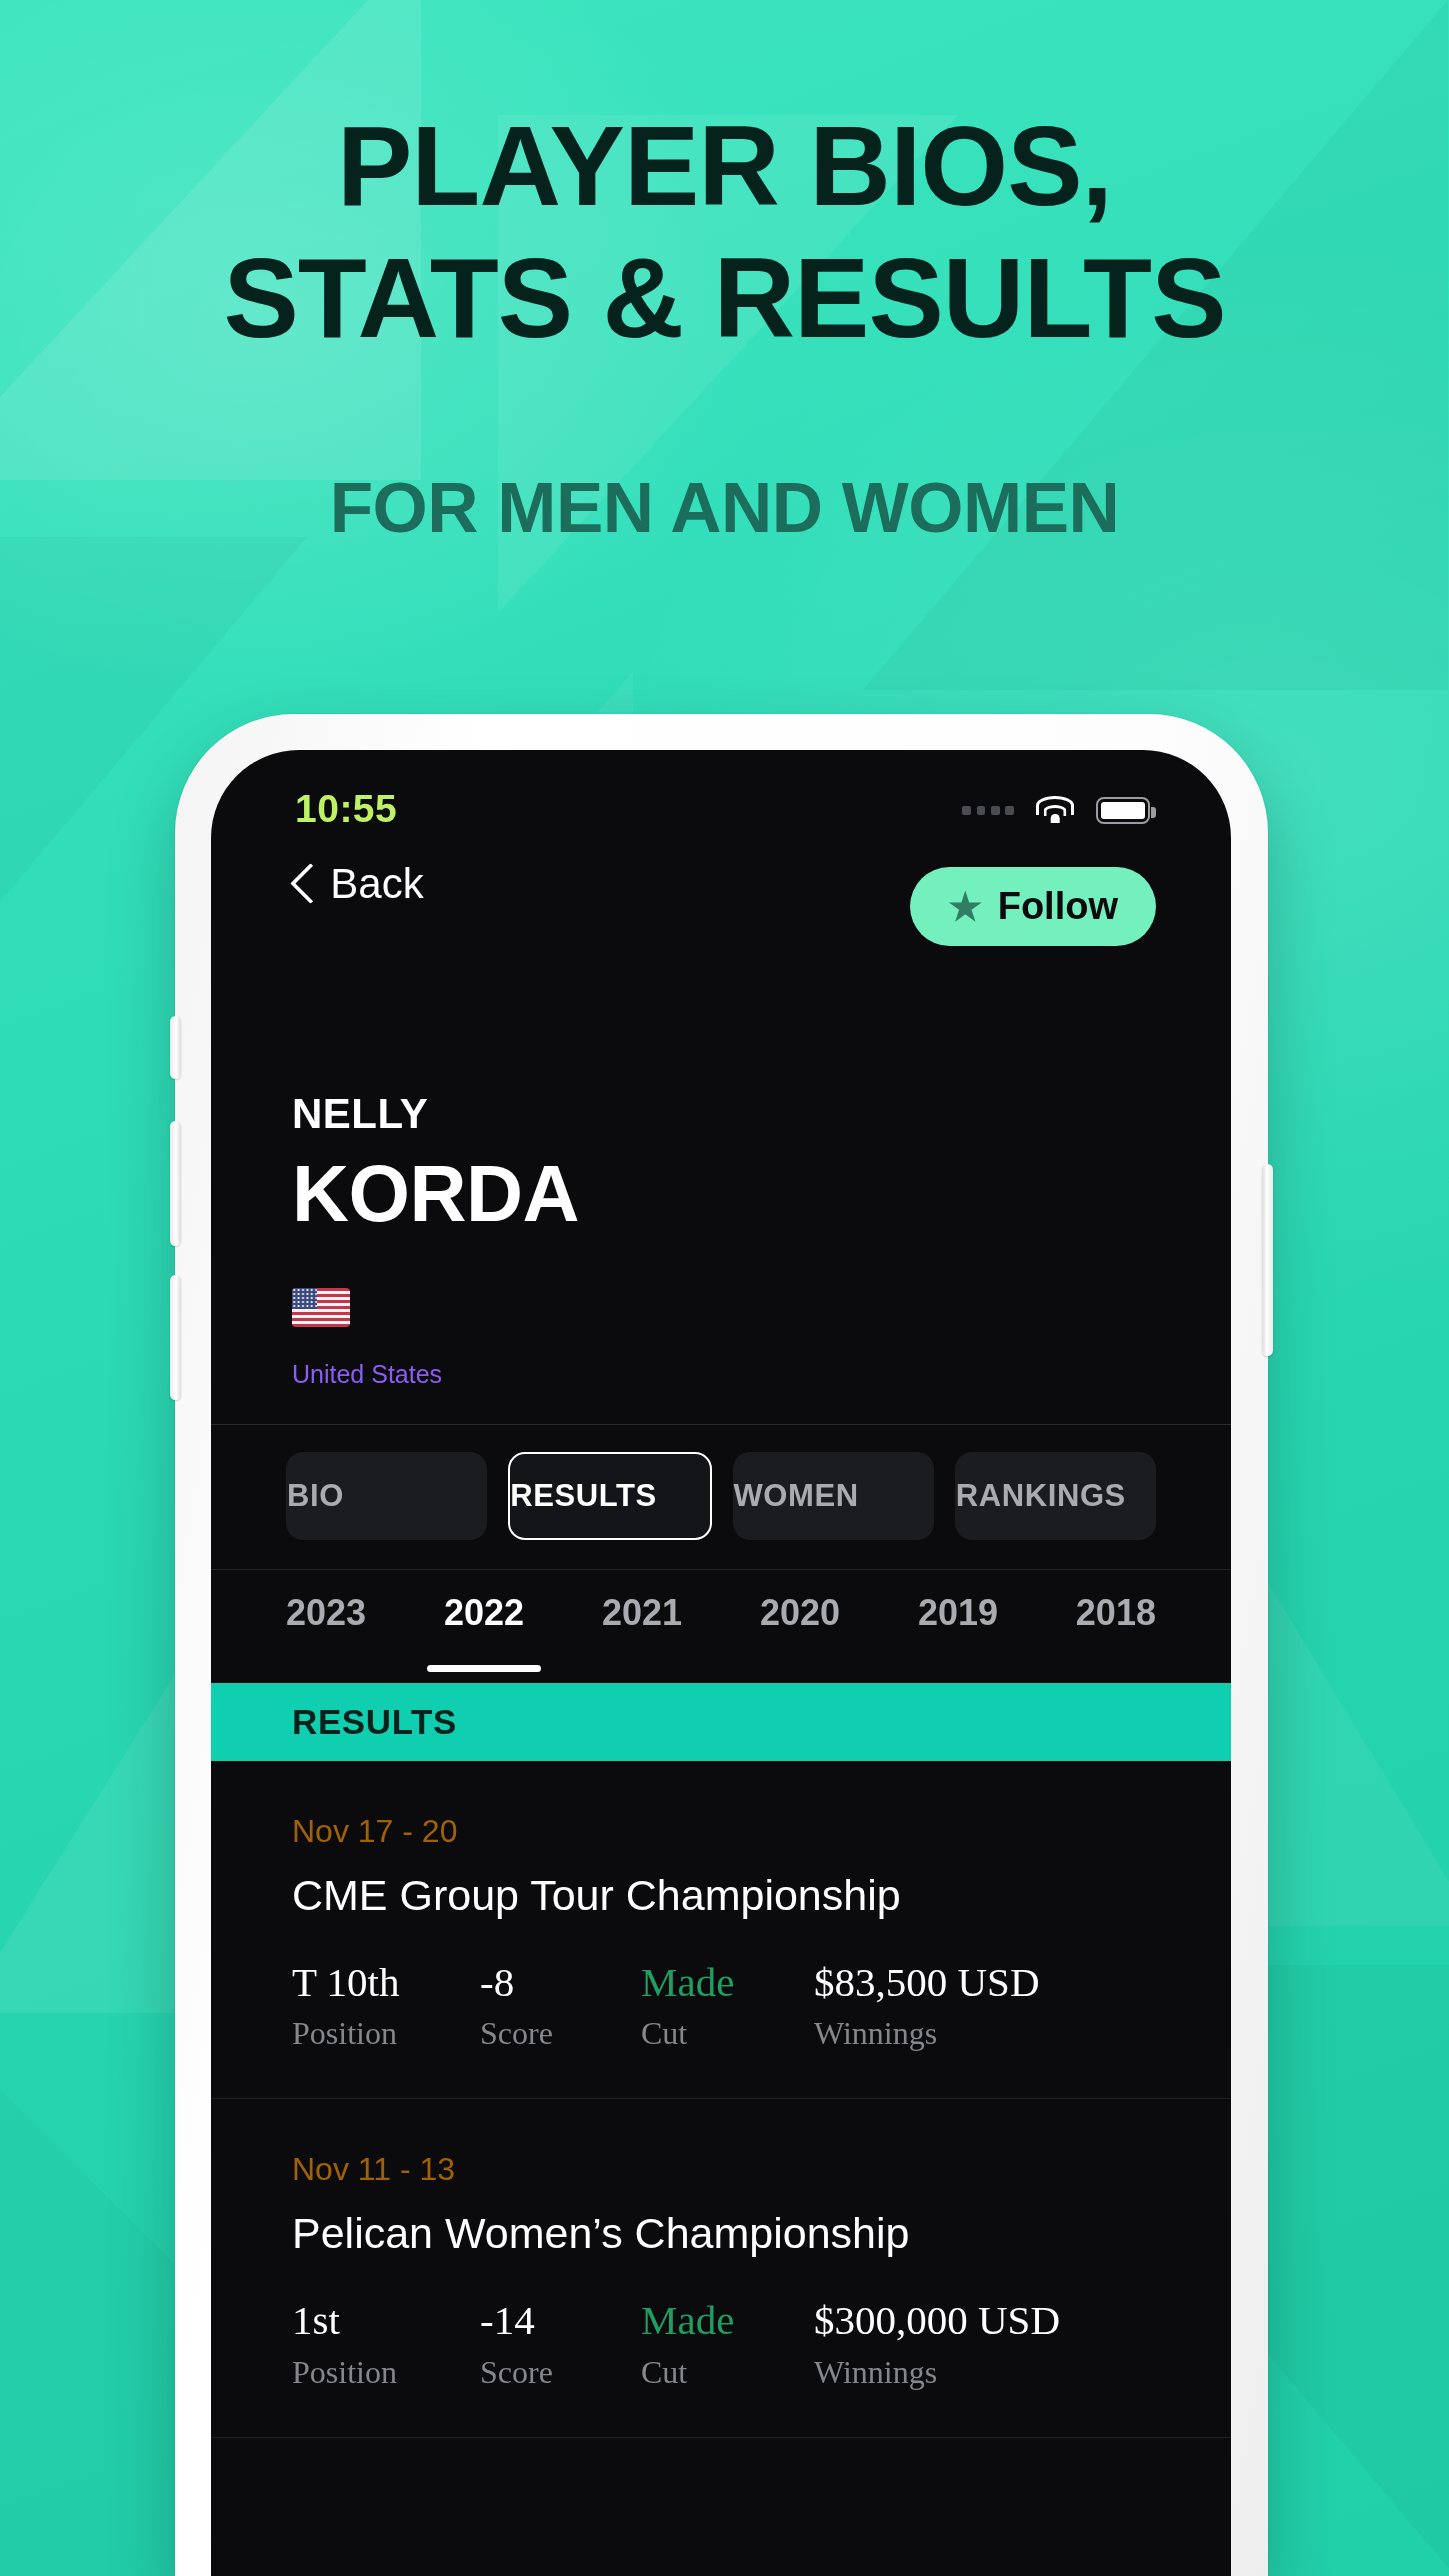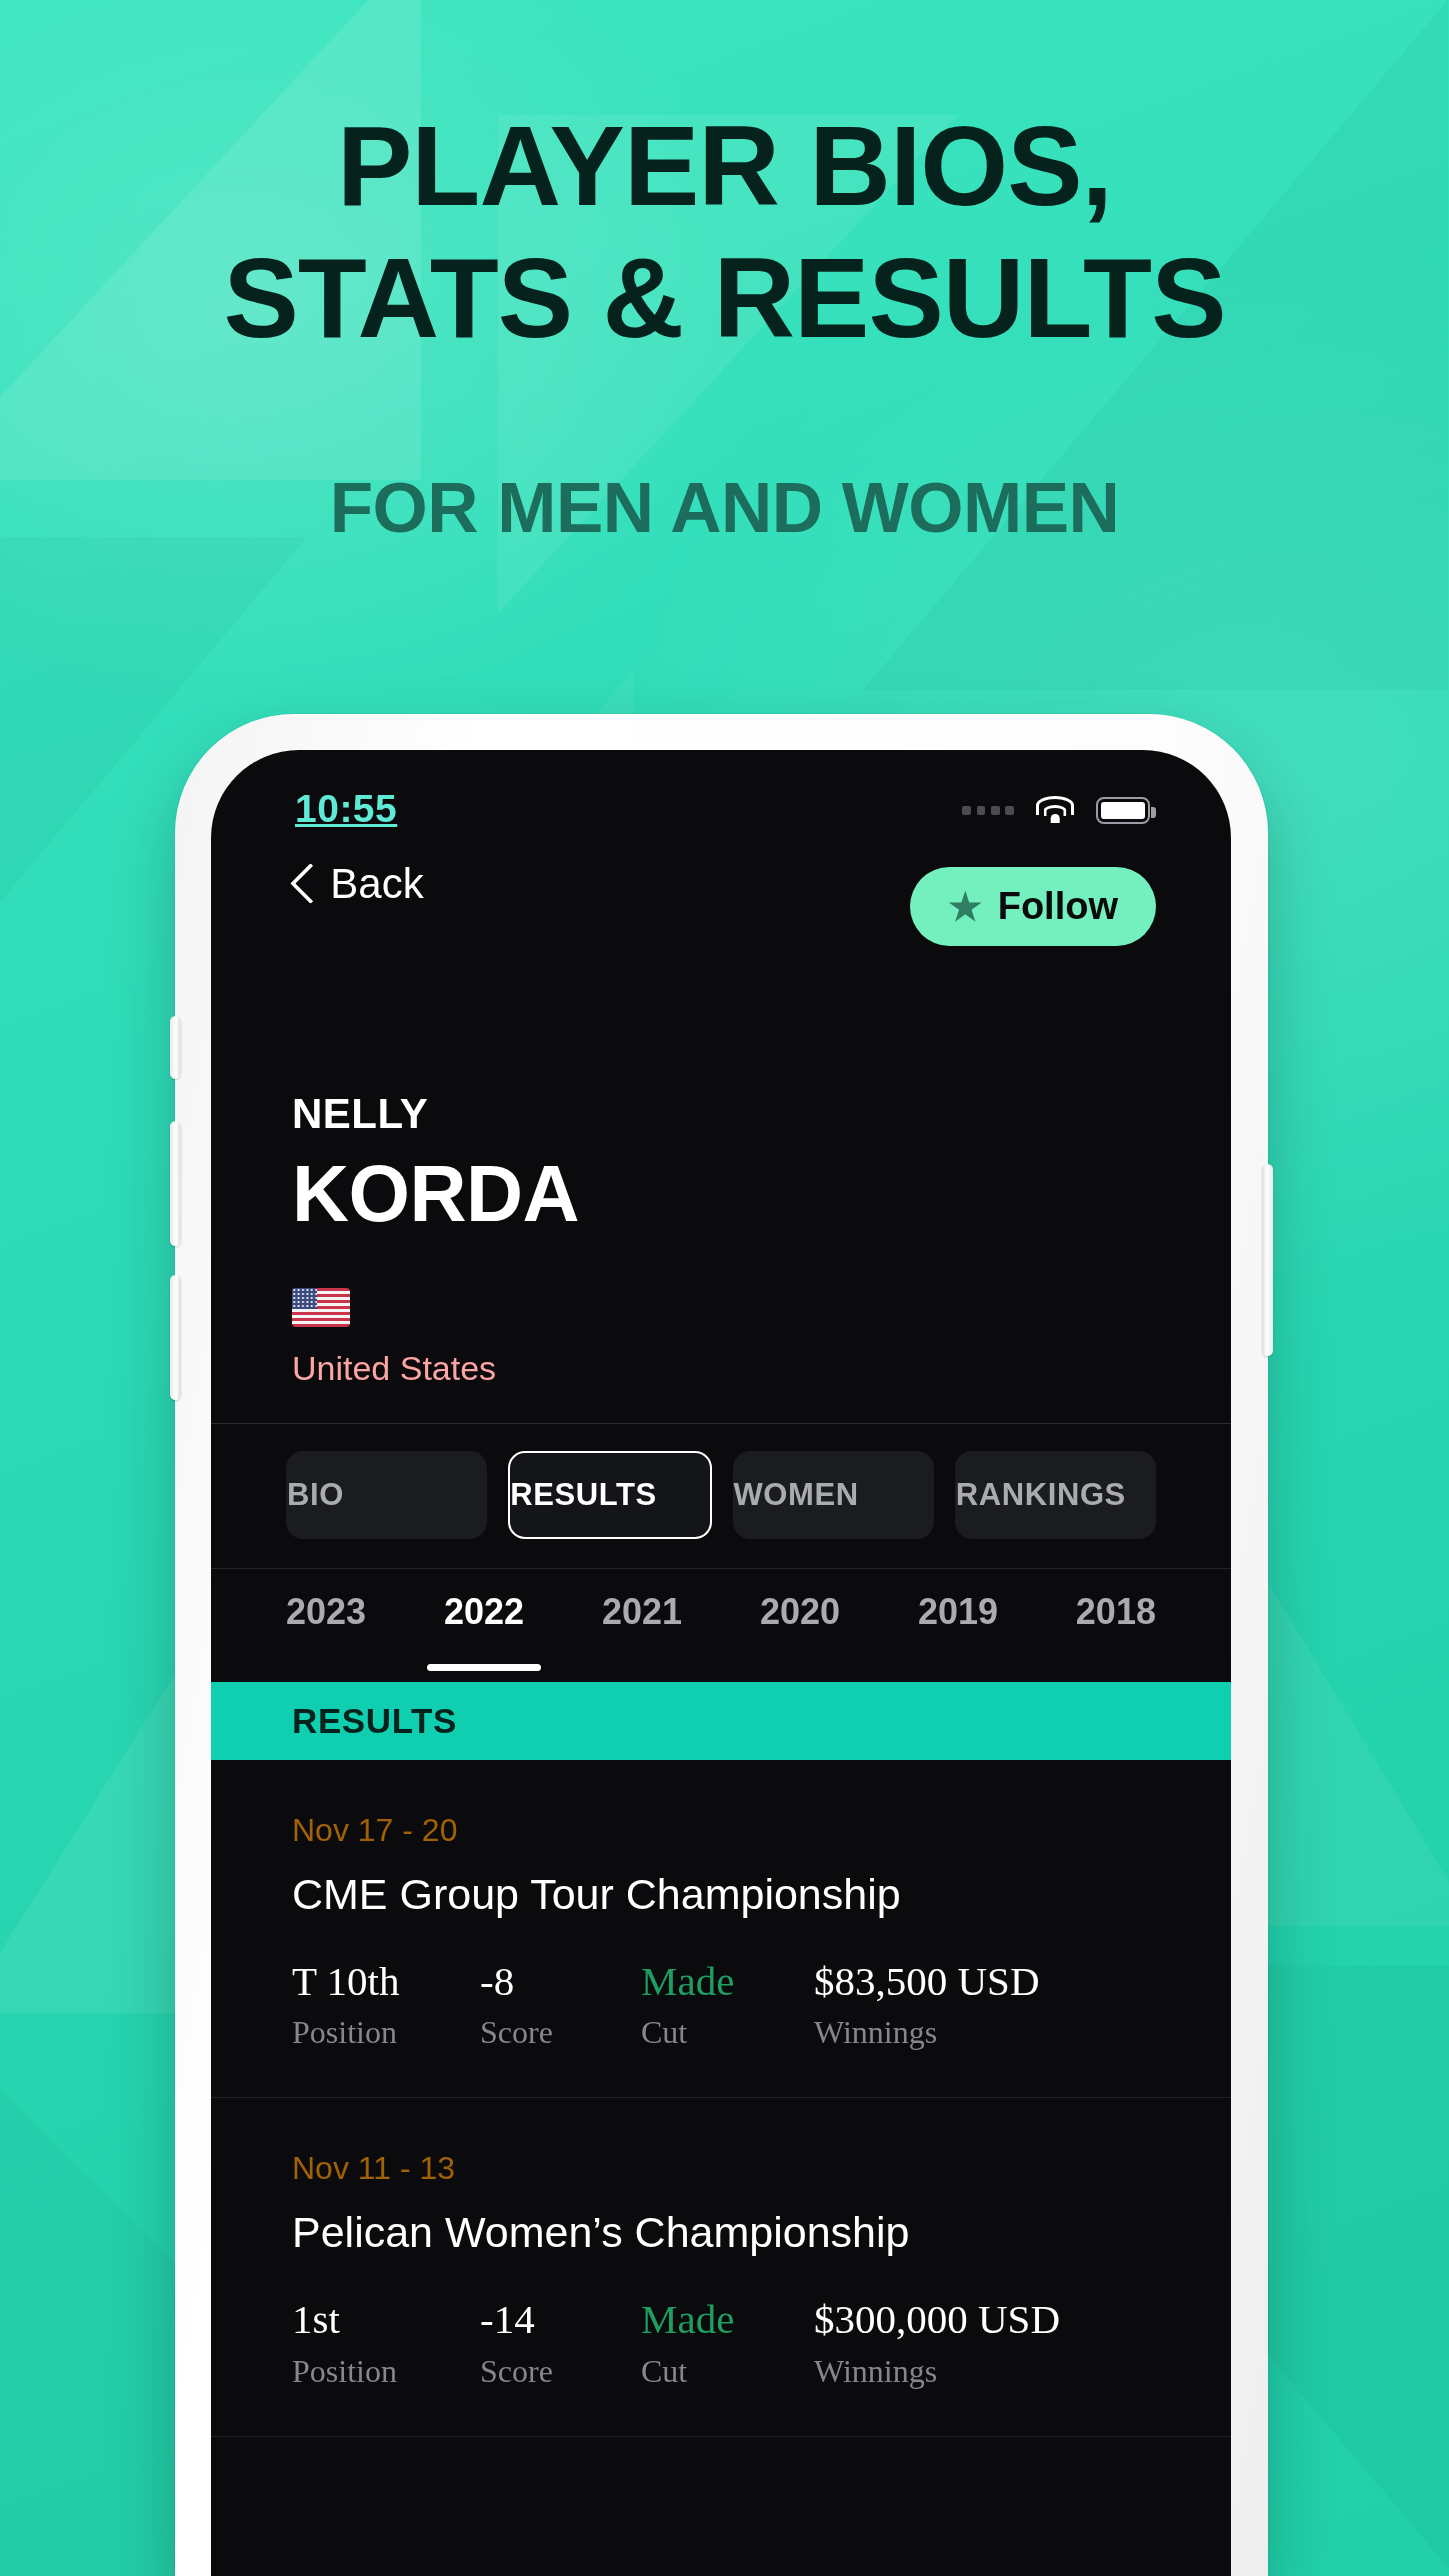"10:55" .sb-time { color: #5eead4 -> #bef264; text-decoration: underline -> none }
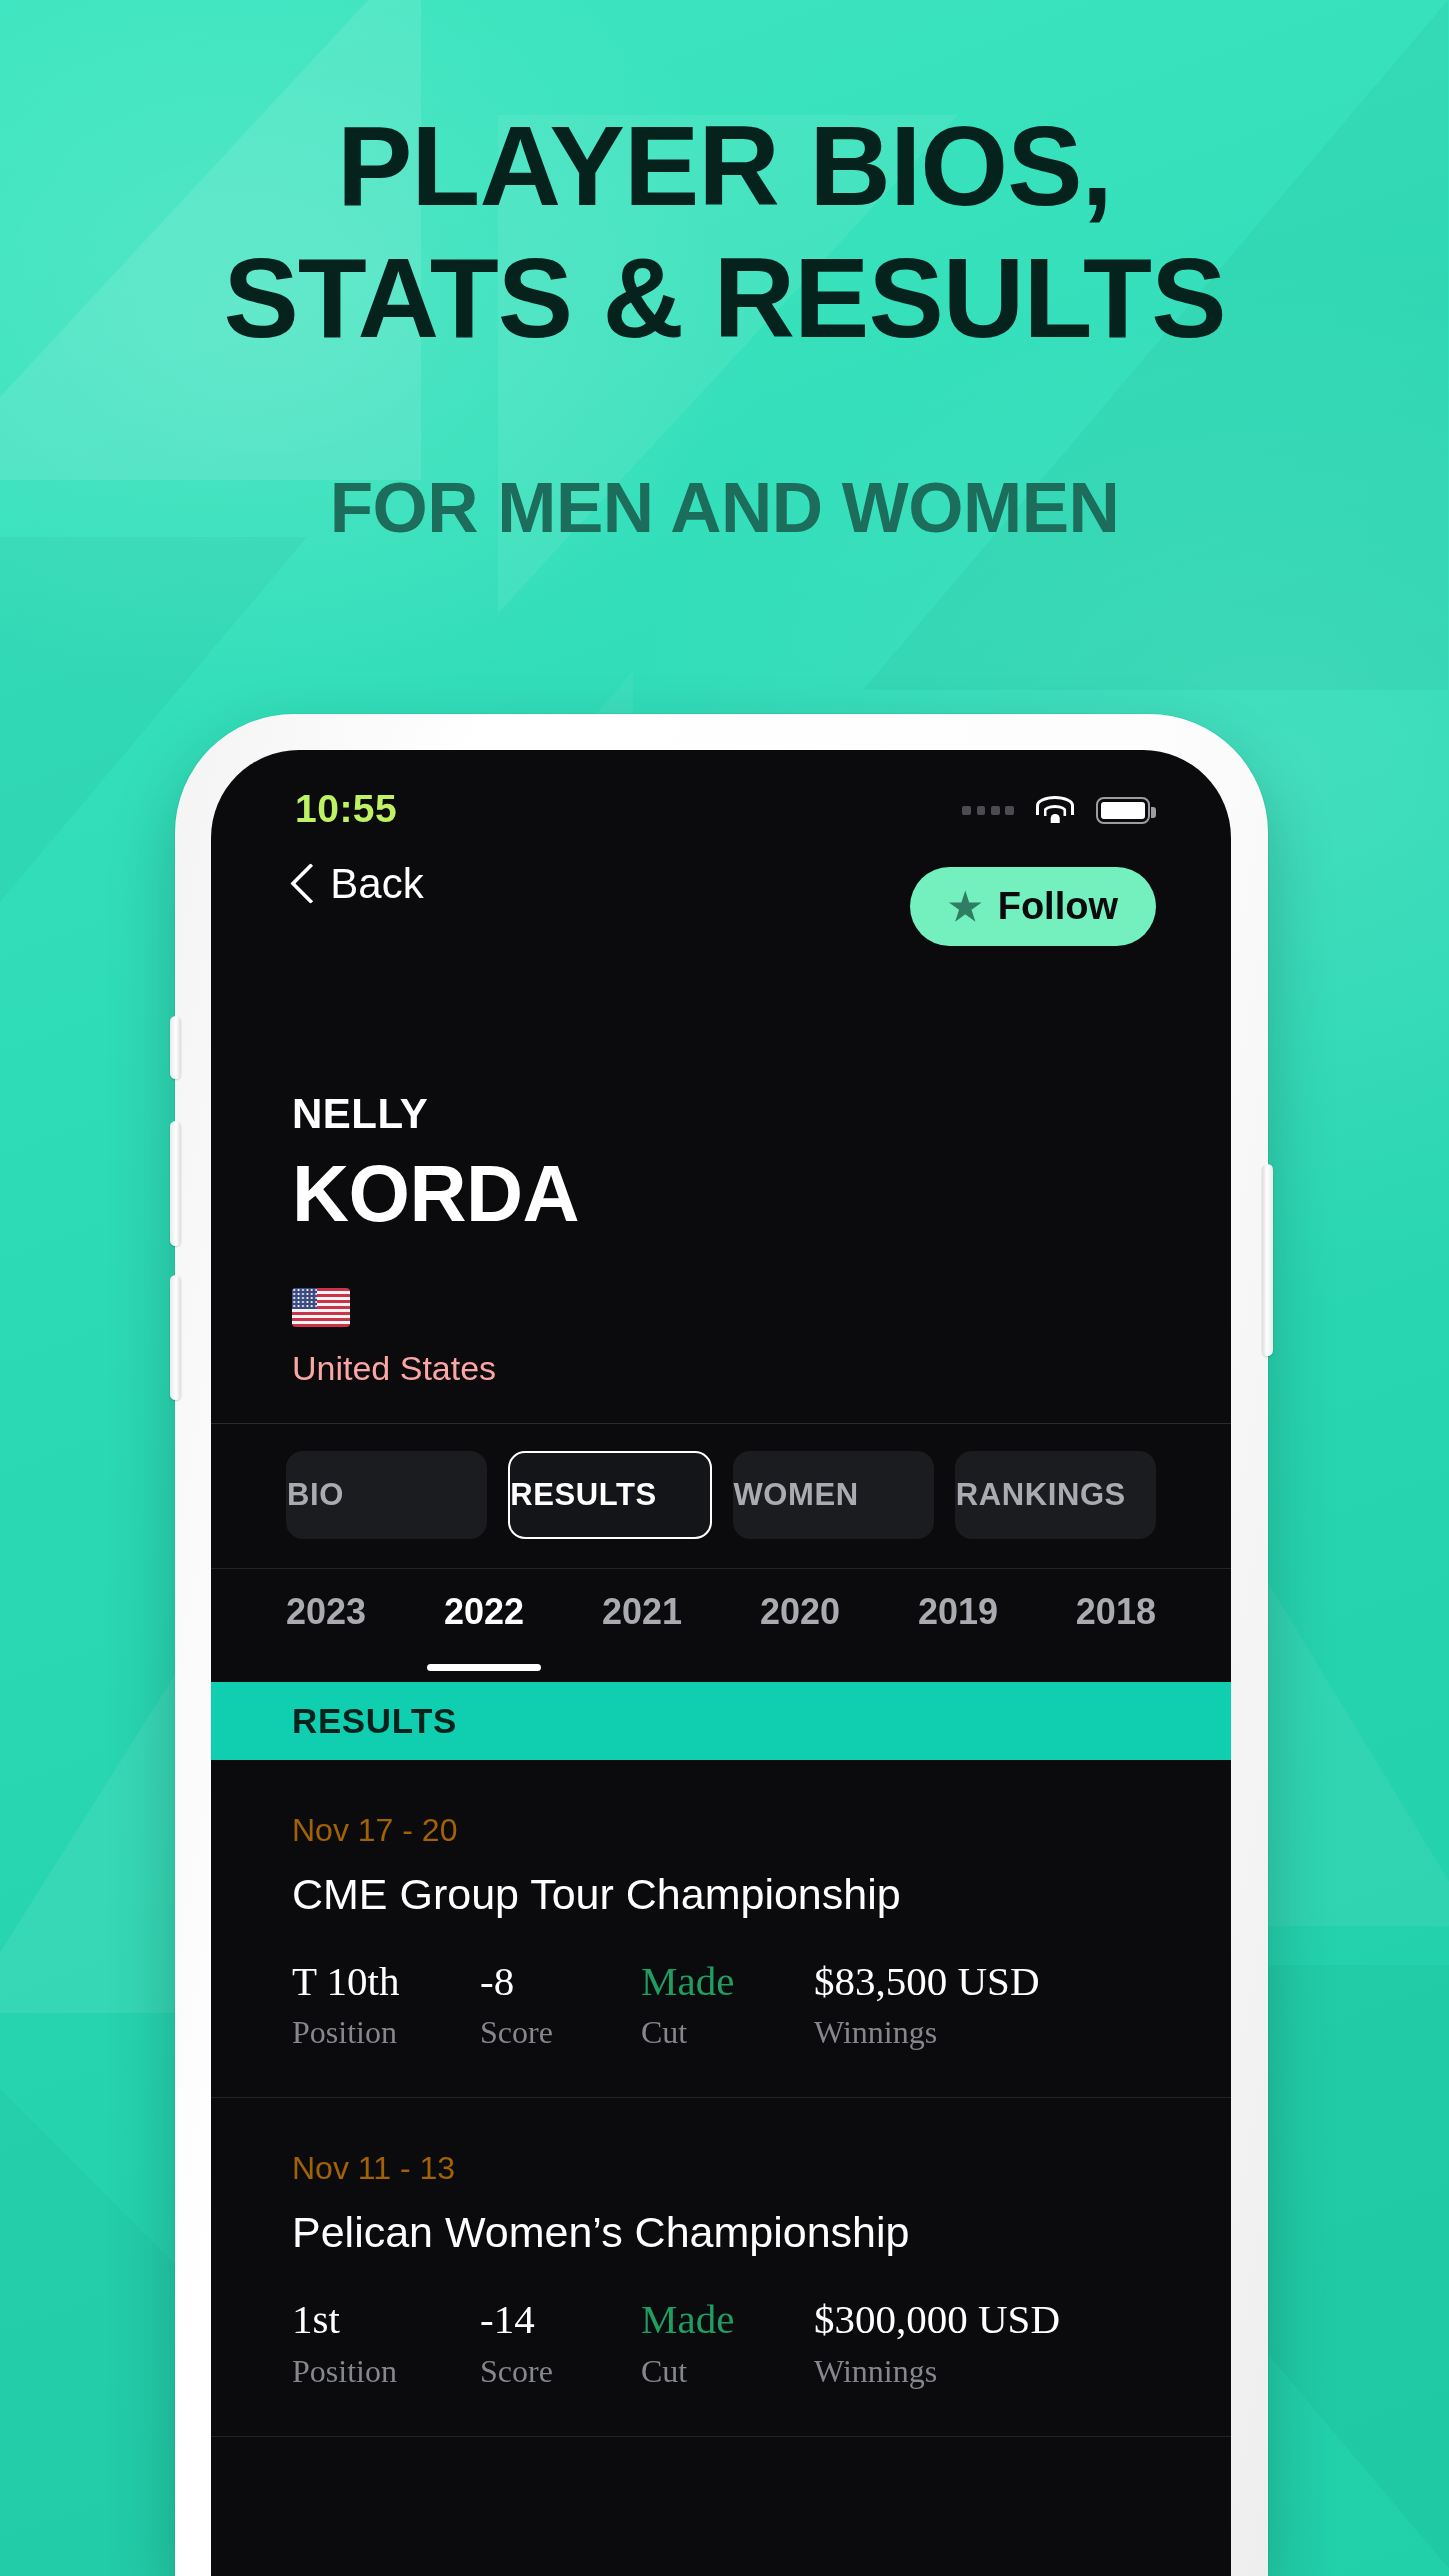"United States" .country { color: #fca5a5 -> #8b5cf6; font-size: 34px -> 25px; margin-top: 22px -> 33px }
